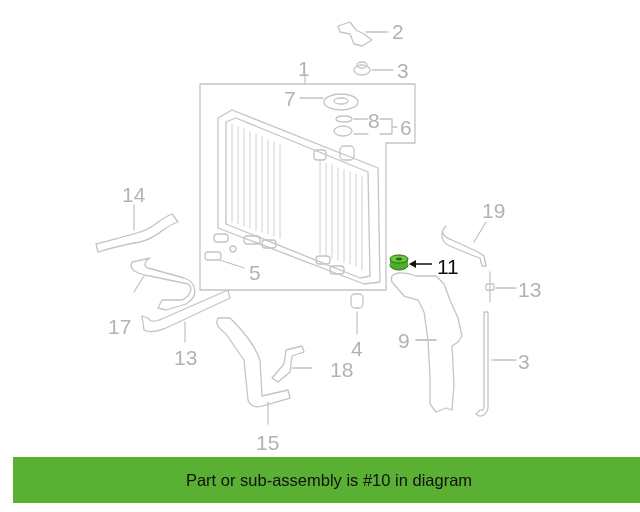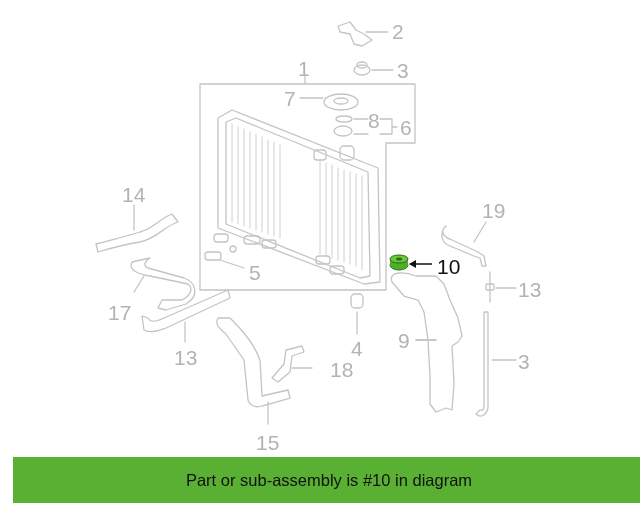"10" span.callout { text: 10 -> 11 }
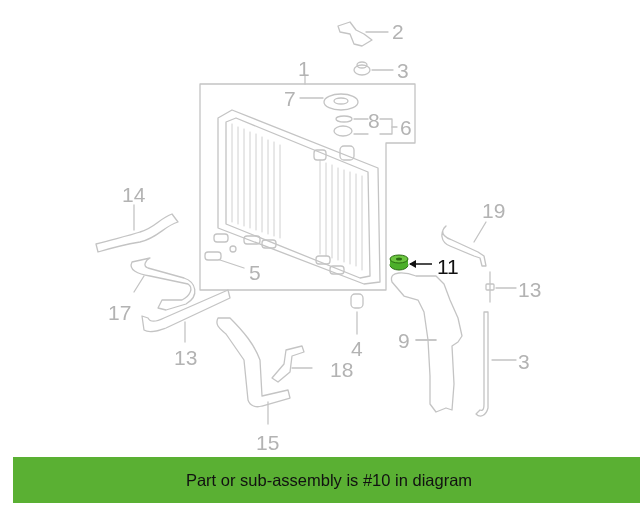"17" span.callout { top: 302px -> 316px }
